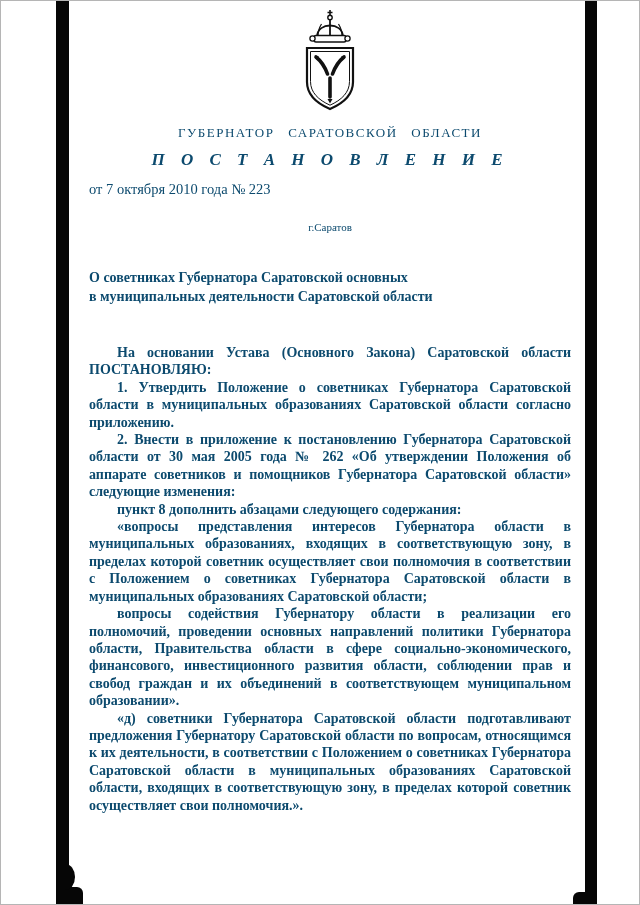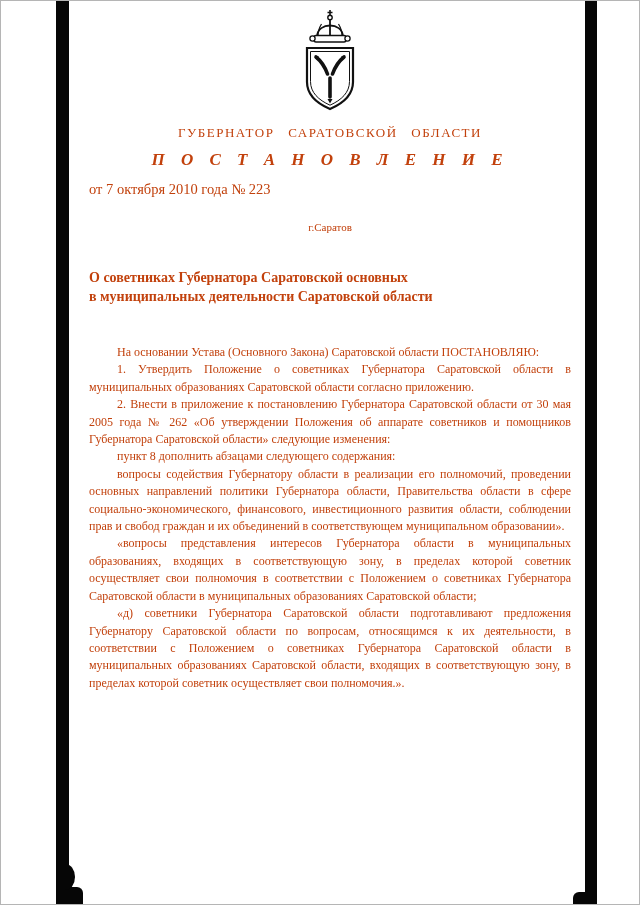"ГУБЕРНАТОР САРАТОВСКОЙ ОБЛАСТИ" .page { color: #c2410c -> #0c4a6e }
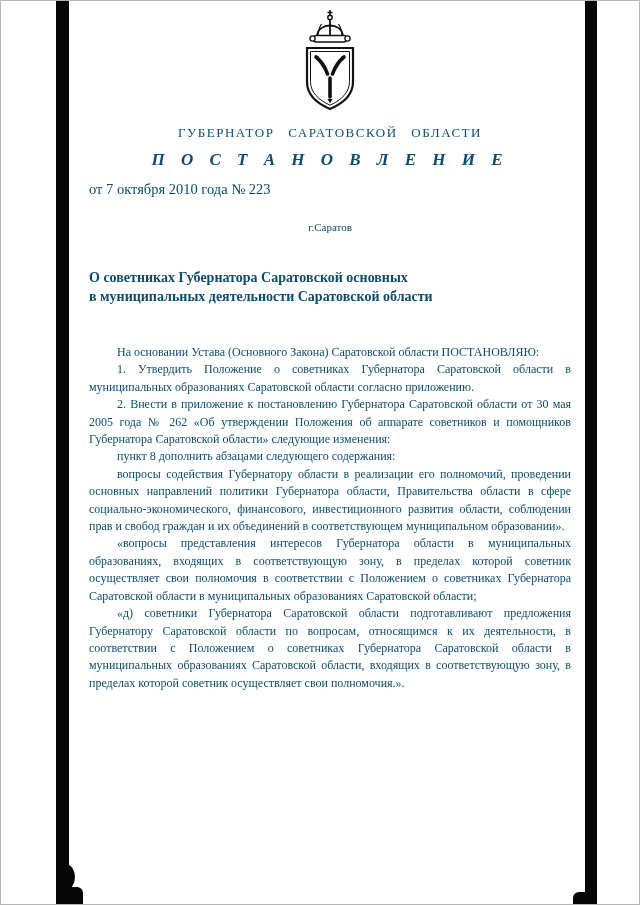"На основании Устава (Основного Закона)" .doc-body { font-size: 12px -> 14px; font-weight: none -> bold }
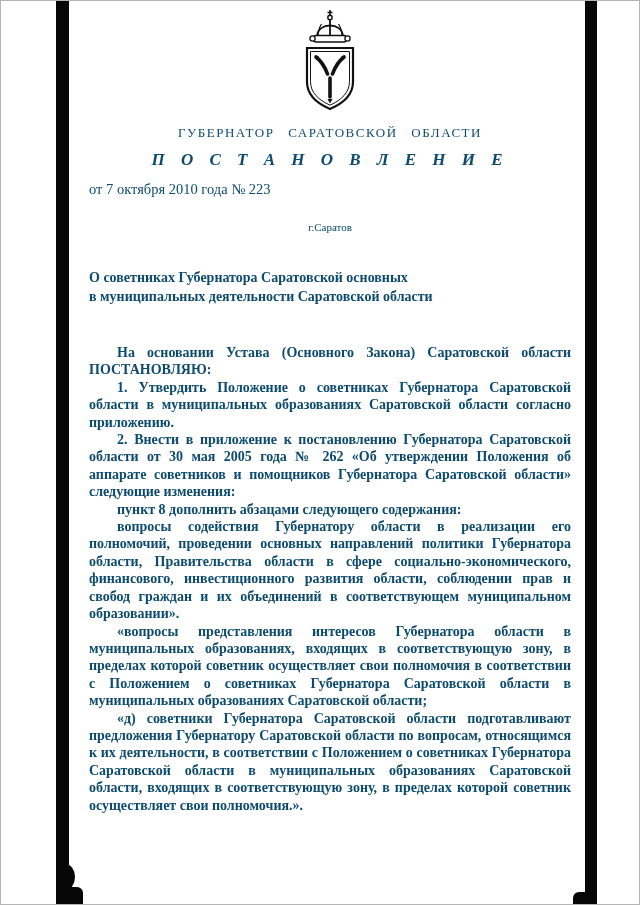"вопросы содействия Губернатору области в" p.para { order: before "«вопросы представления интересов" -> after "«вопросы представления интересов" }
